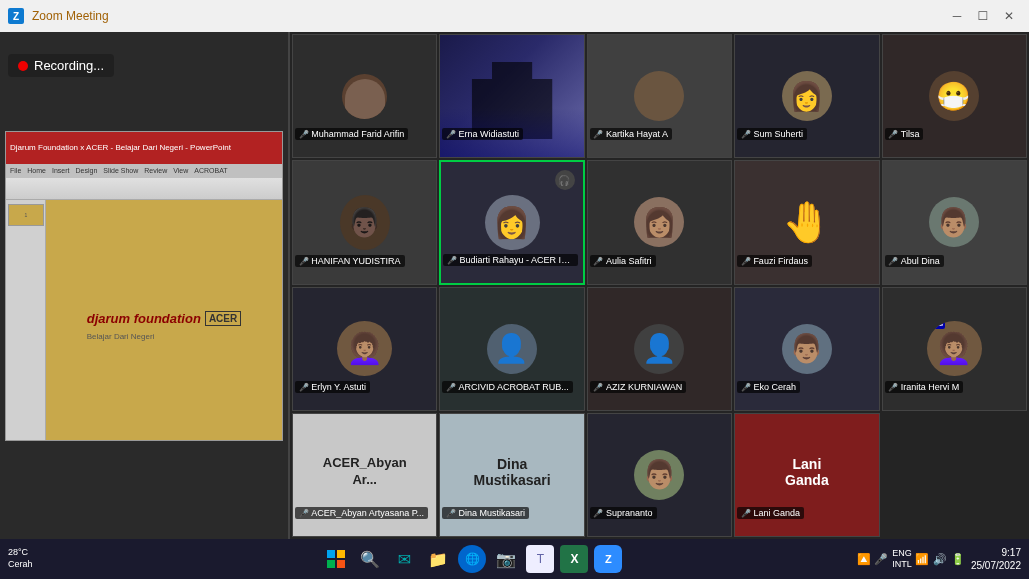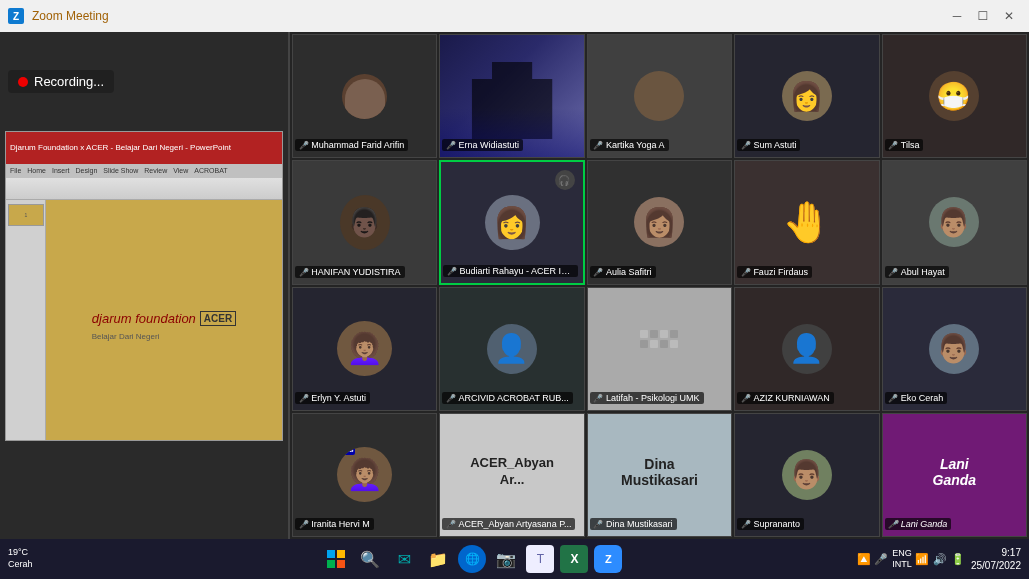"Recording..." .recording-badge { top: 38px -> 22px }
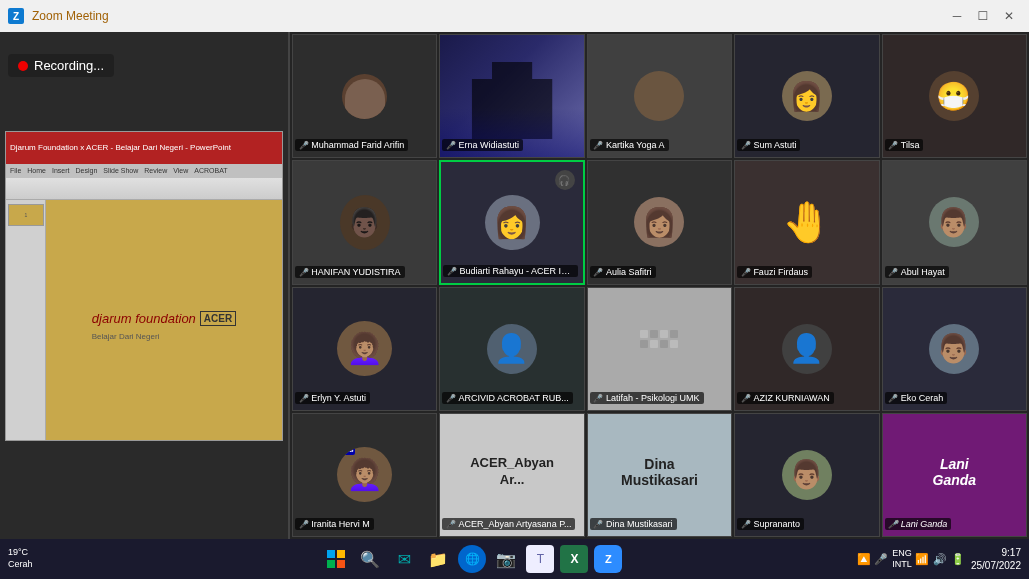"Muhammad Farid Arifin" .participant-name { bottom: 6px -> 17px }
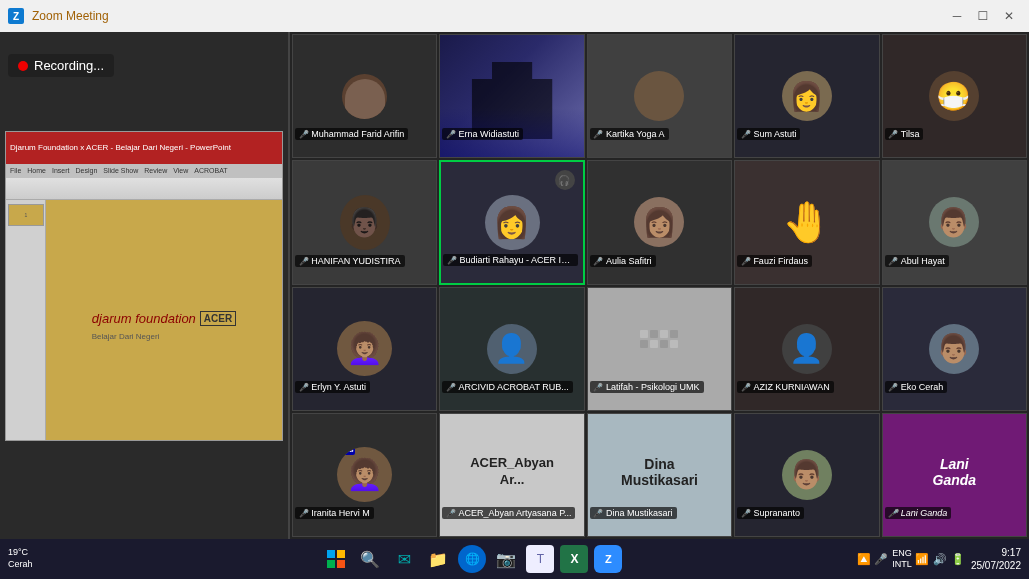"Kartika Yoga A" div.participant-name { text: Yoga -> Hayat }
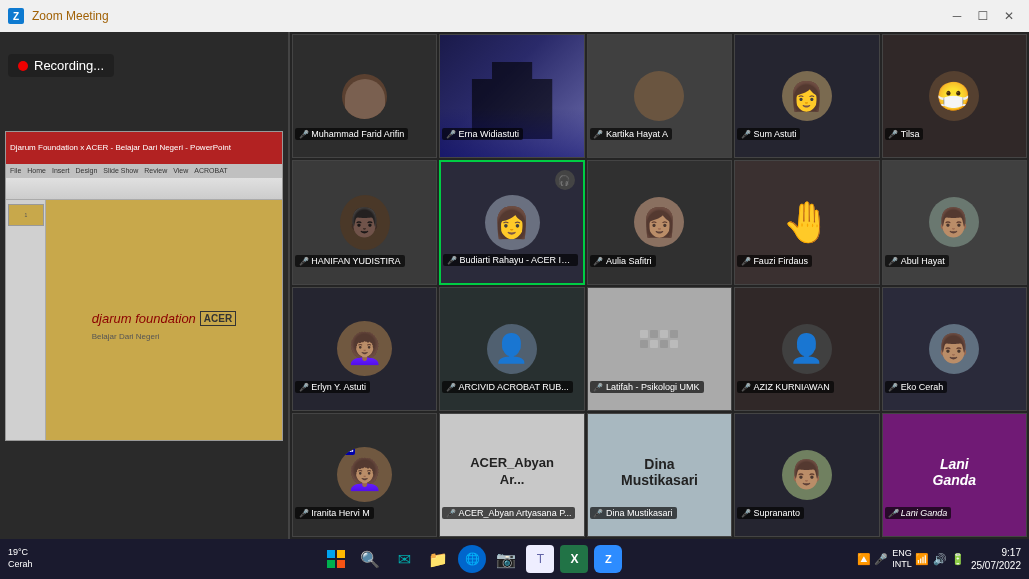"Sum Astuti" div.participant-name { text: Astuti -> Suherti }
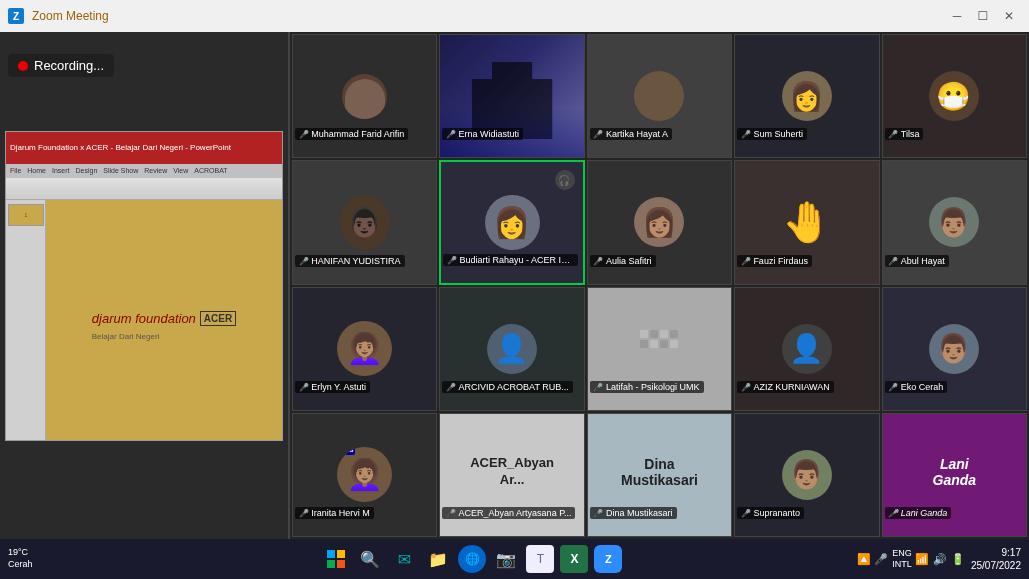"Abul Hayat" div.participant-name { text: Hayat -> Dina }
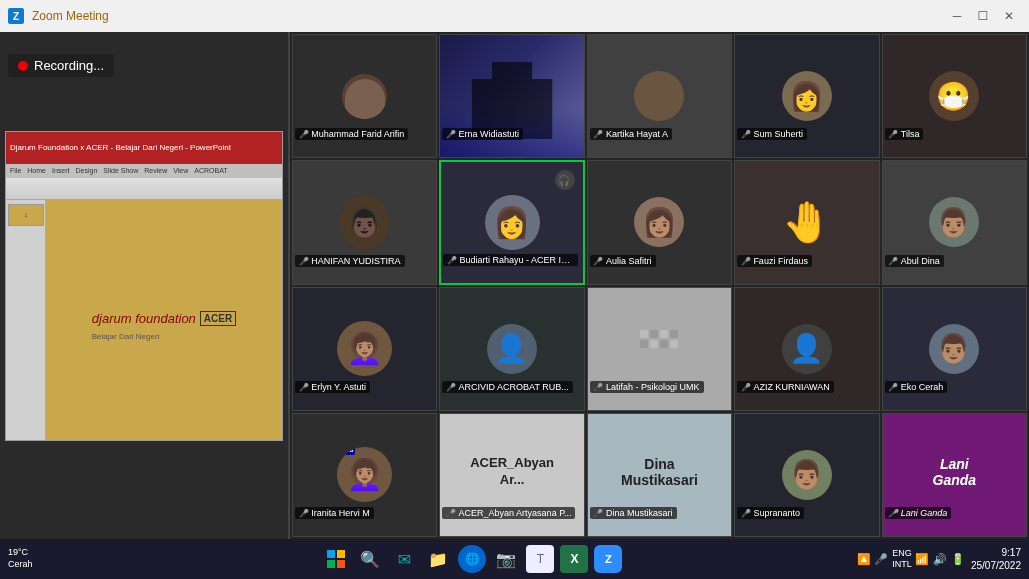"djarum foundation" span { font-weight: normal -> bold }
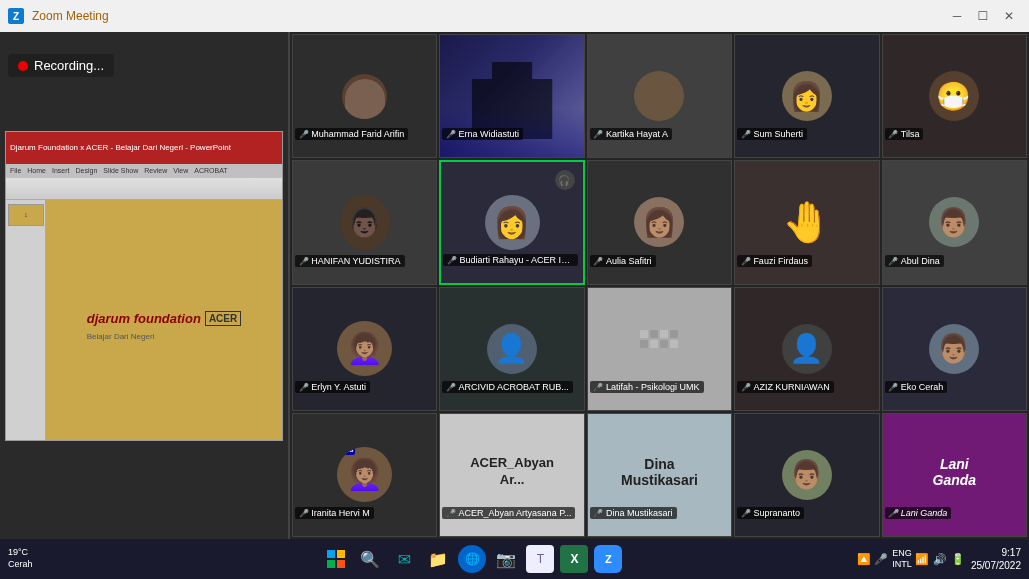"Latifah - Psikologi UMK" div.participant-tile { html: <div> <div> <div> <div> <div></div> <div></div> <div></div> <div></div> <div></div> <div></div> <div></div> <div></div> </div> </div> </div> <div>Latifah - Psikologi UMK</div> </div> -> none }
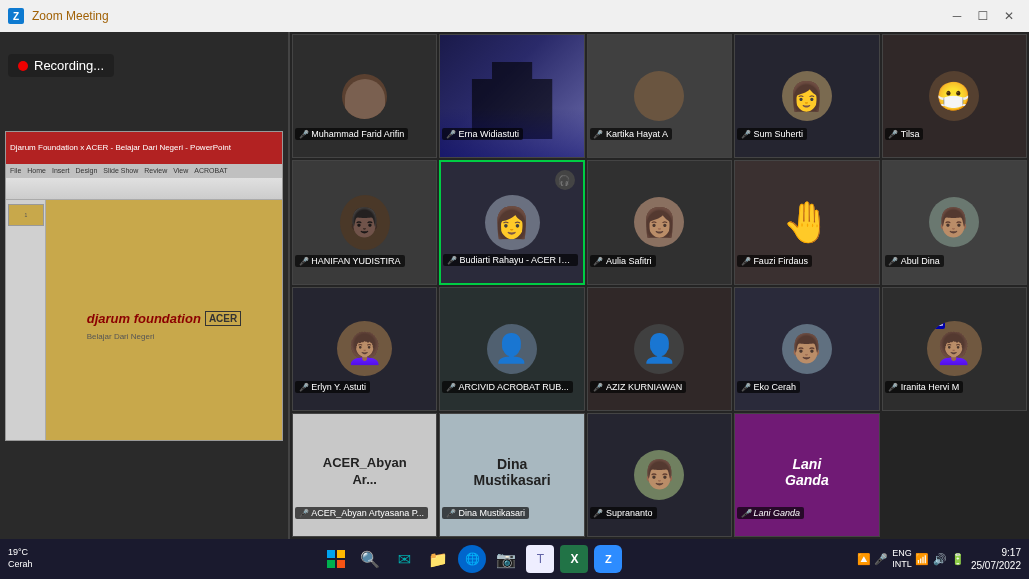"Lani Ganda" div.participant-tile { background: #701a75 -> #7f1d1d; font-style: italic -> none }
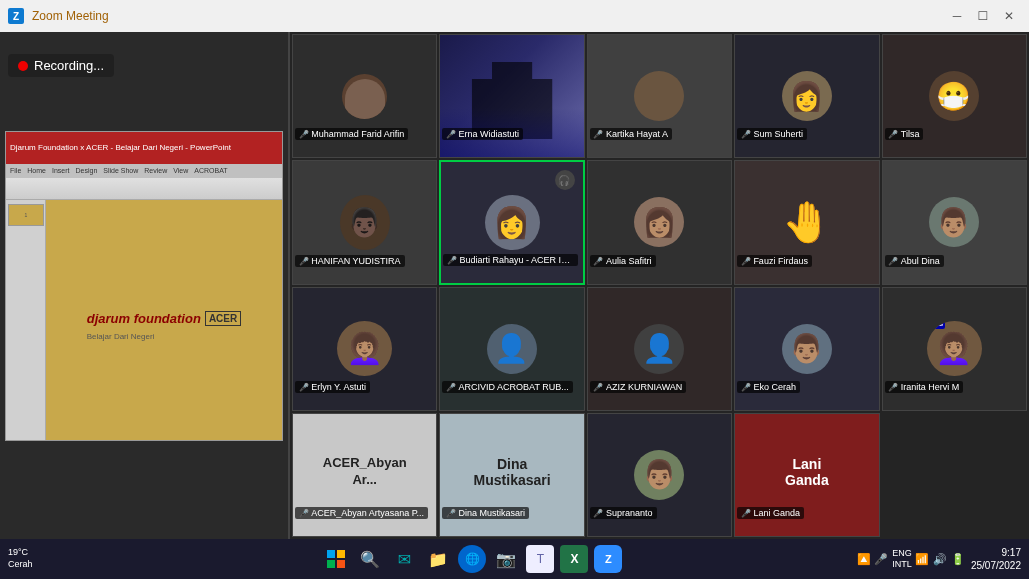"19°C" span { text: 19 -> 28 }
